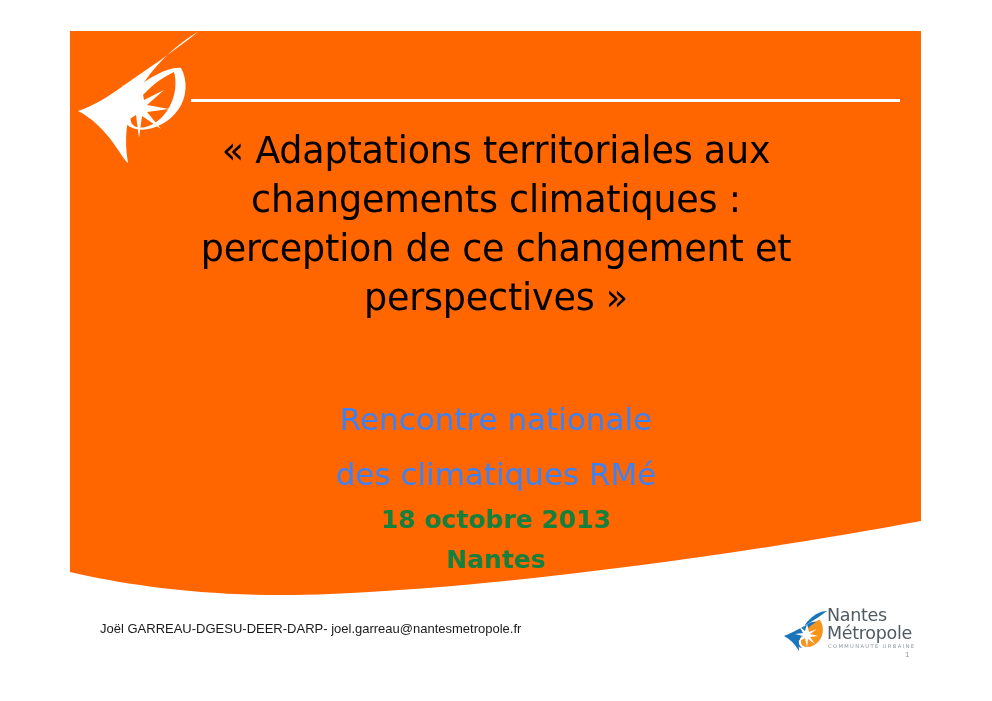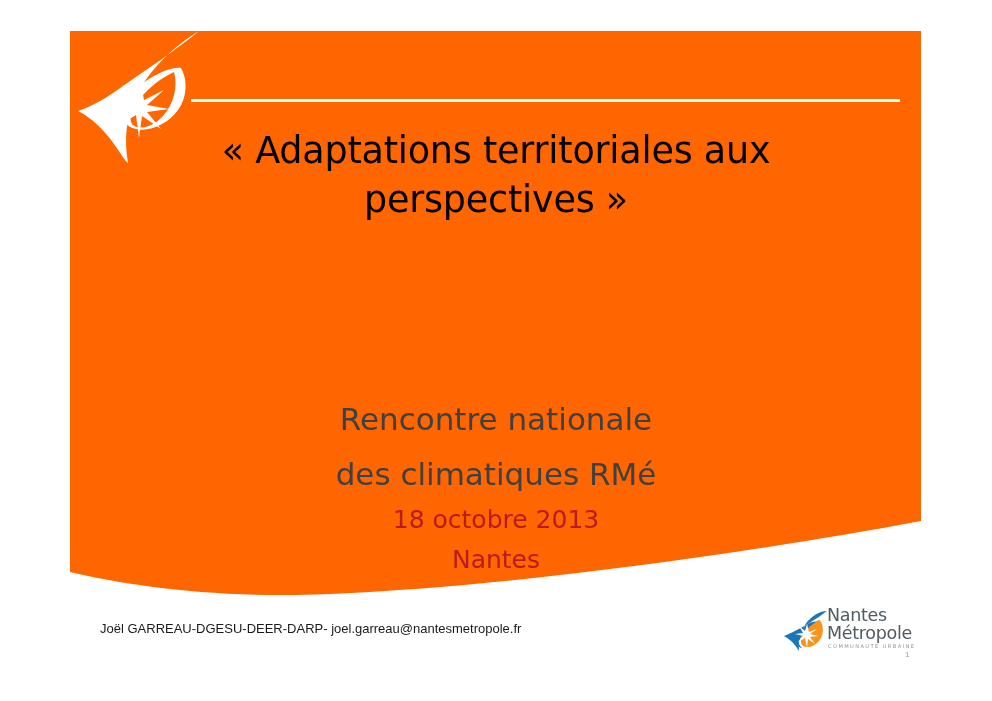"changements climatiques :" span.tline { html: none -> <span>changements climatiques :</span> }
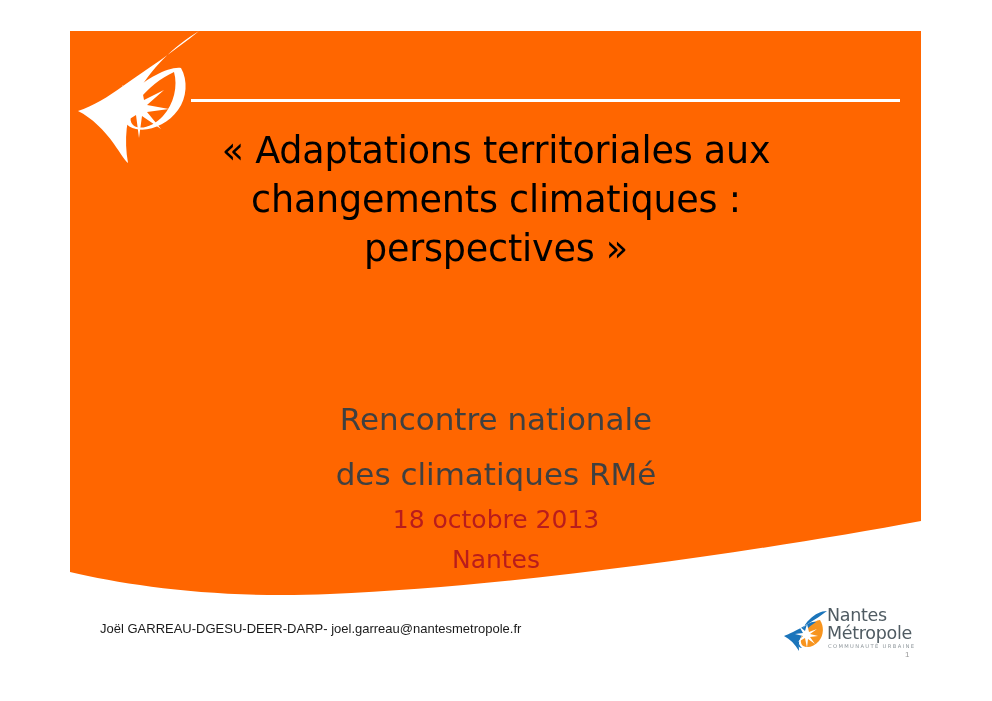"perception de ce changement et" span.tline { html: none -> <span>perception de ce changement et</span> }
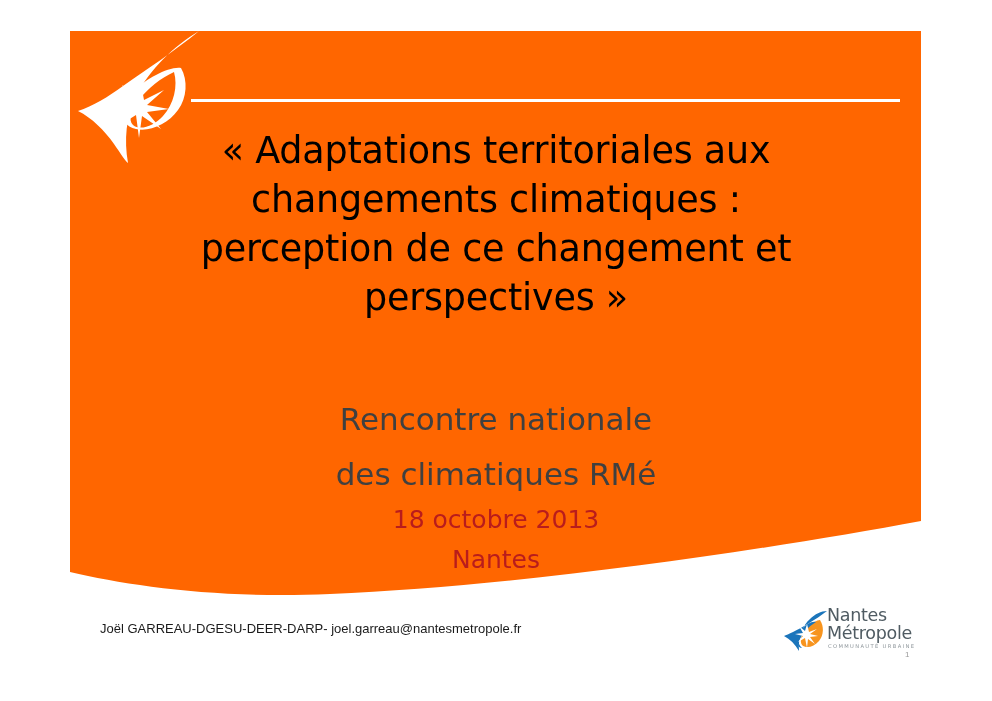"Rencontre nationale" #subtitle-block { color: #404040 -> #3b82f6 }
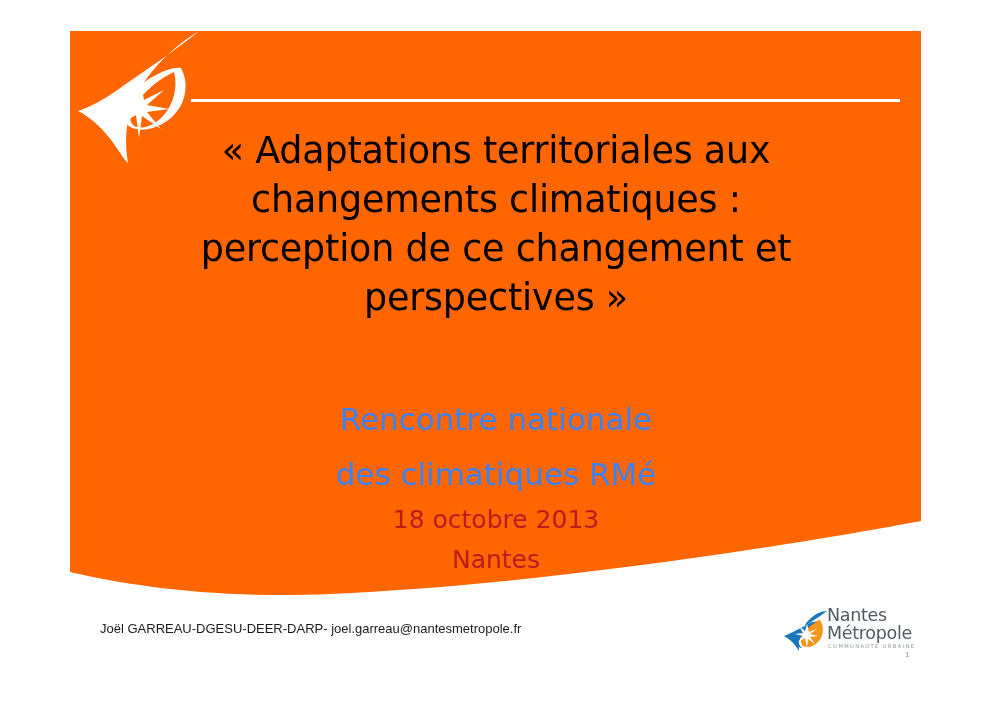"18 octobre 2013" #event-block { color: #b91c1c -> #15803d; font-weight: none -> bold }
